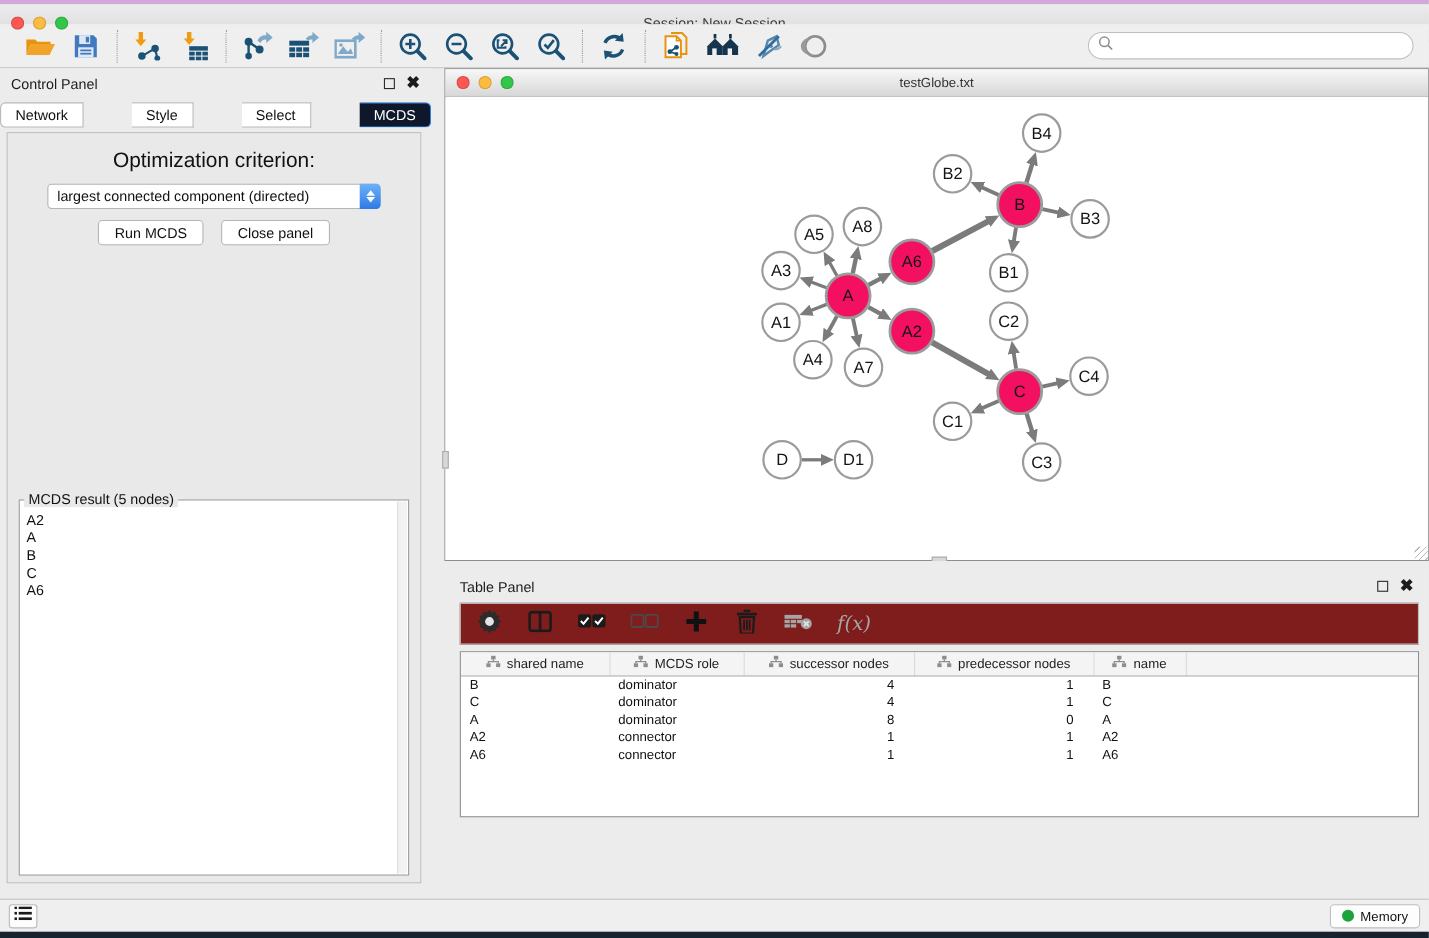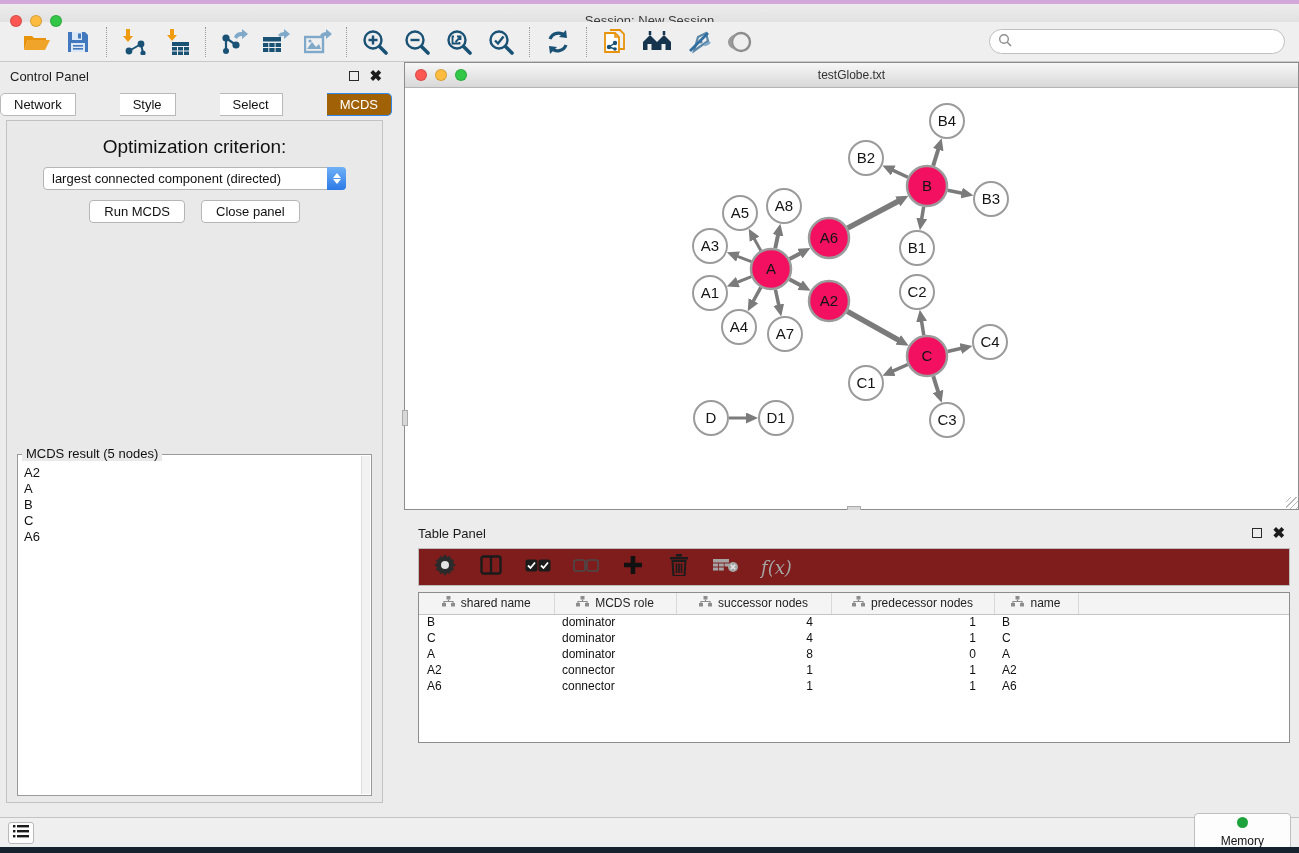"MCDS" .seg-tab.active { background: #a16207 -> #0f172a }
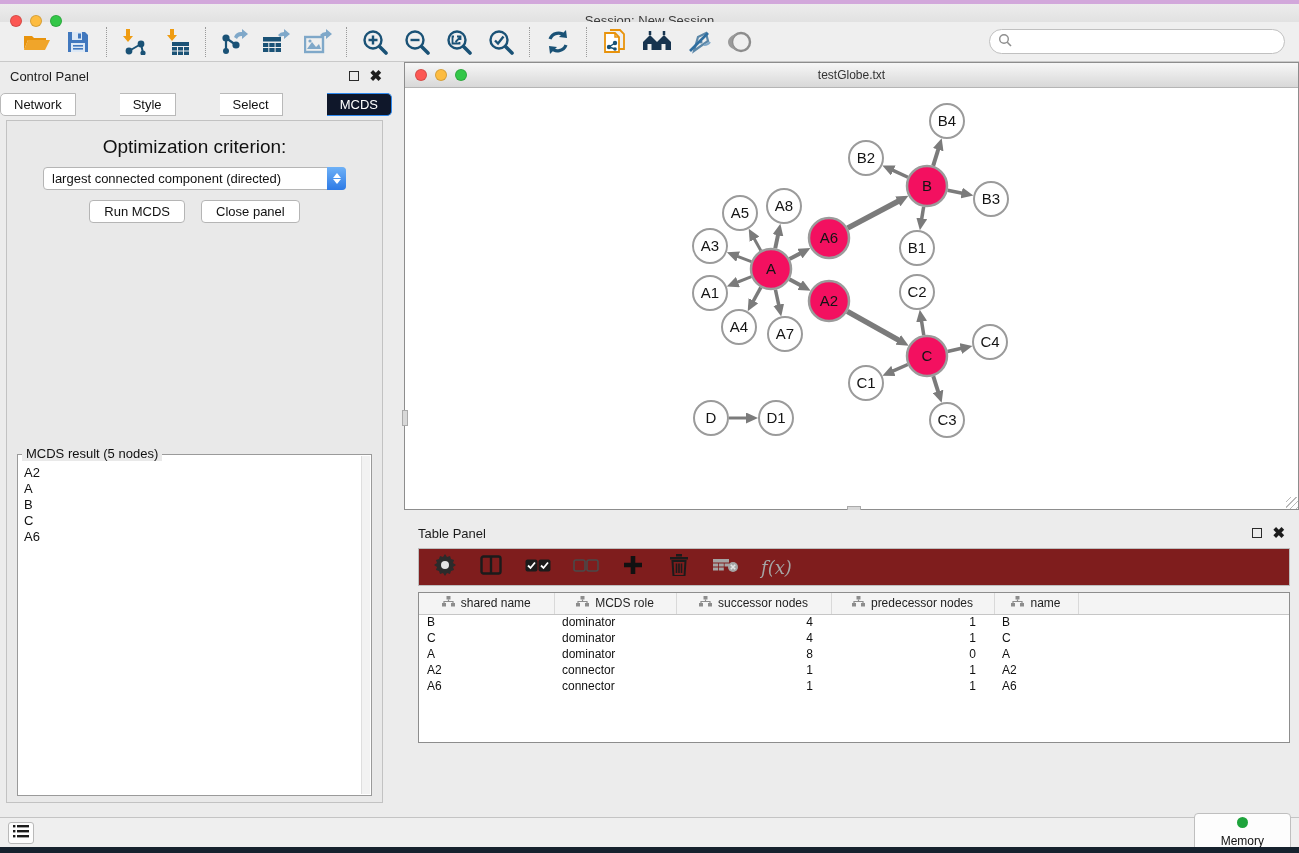"Memory" .memory-btn { flex-direction: column -> none; padding: 3px 26px -> 3px 10px }
